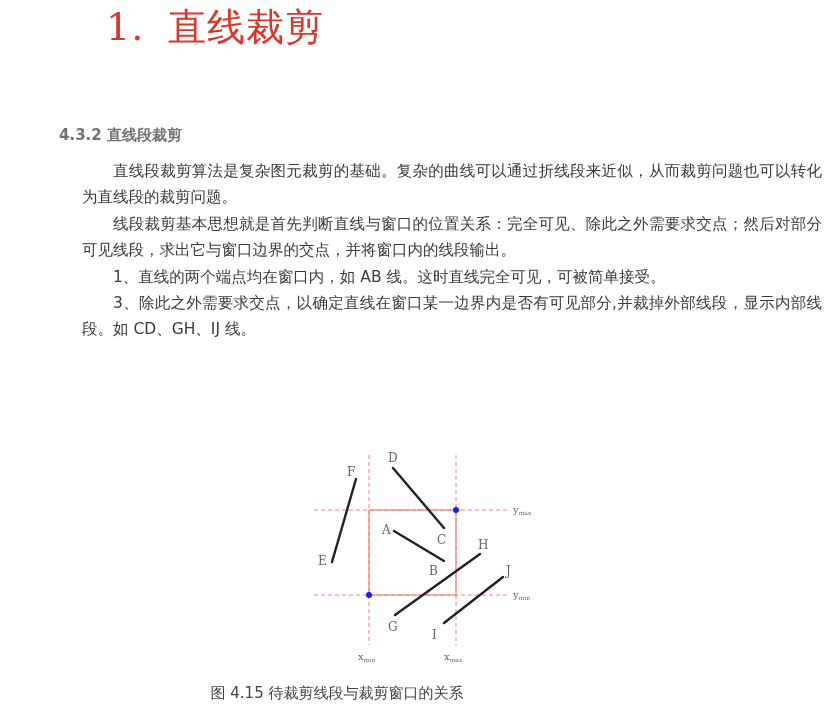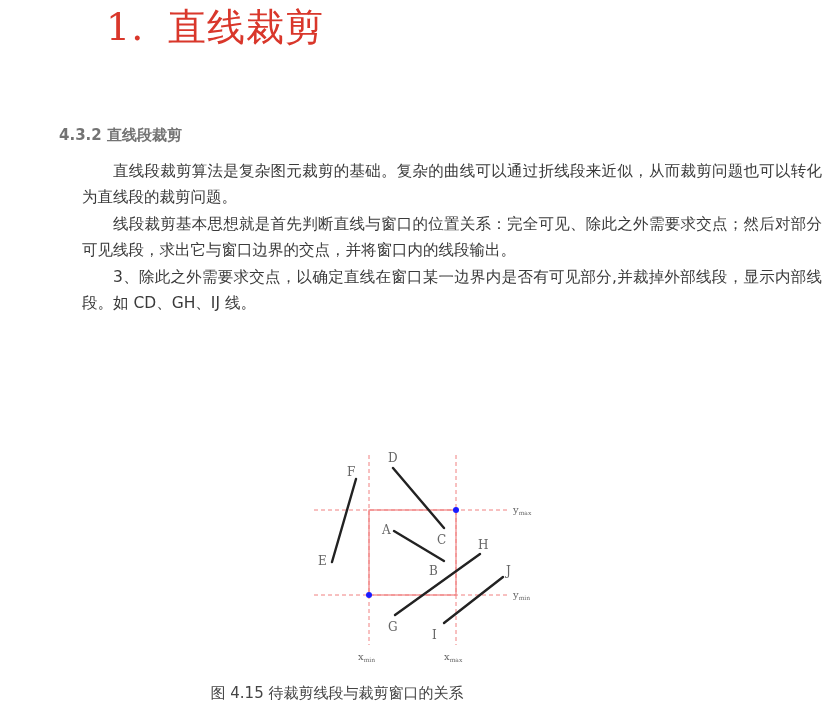"1、直线的两个端点均在窗口内，如 AB 线。这时直线完全可见，可被简单接受。" p { html: none -> <p>1、直线的两个端点均在窗口内，如 AB 线。这时直线完全可见，可被简单接受。</p> }
